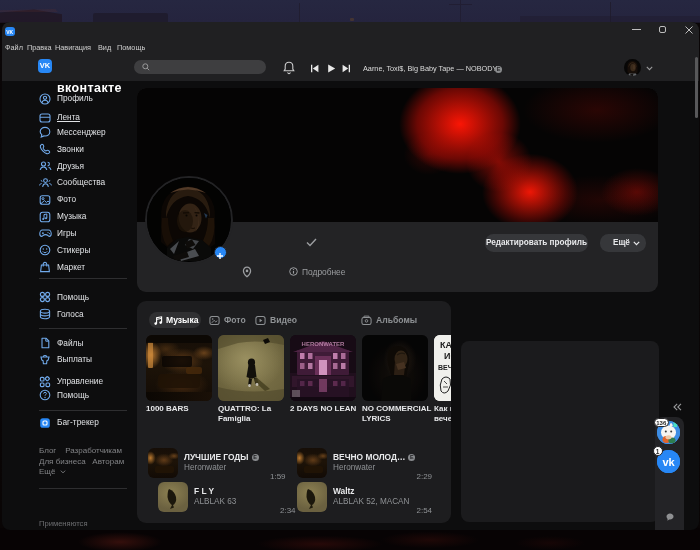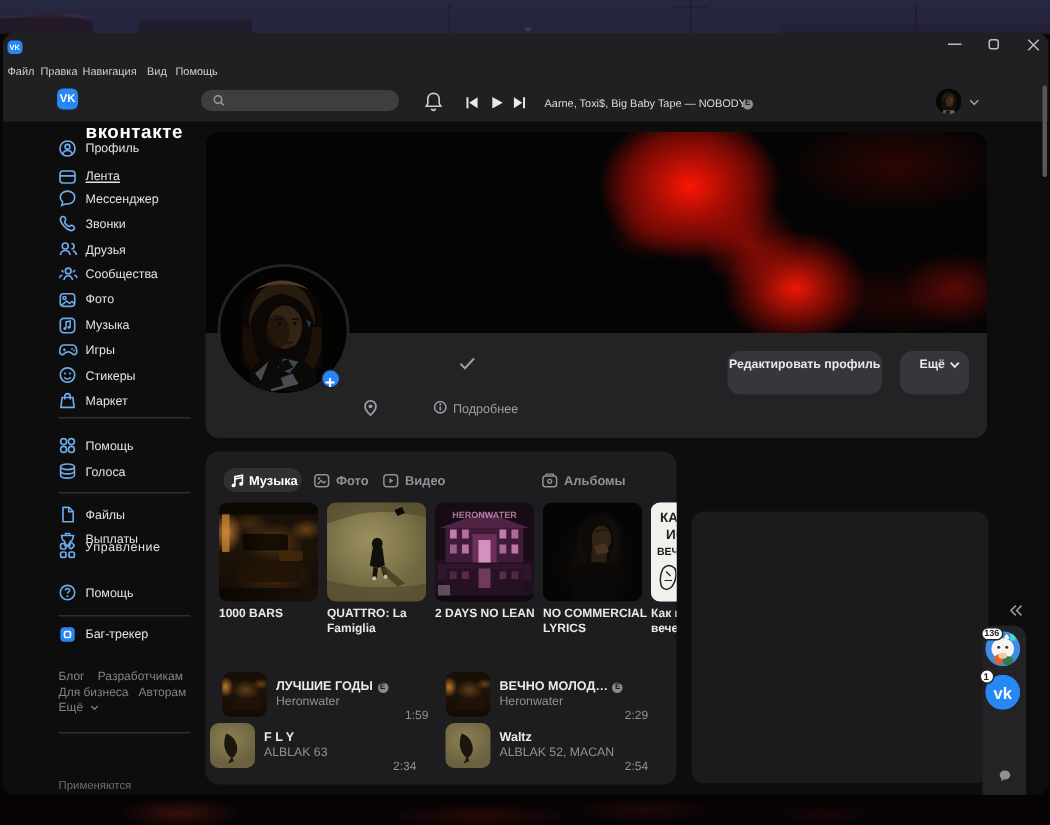"Редактировать профиль" .pbtn { height: 29px -> 18px }
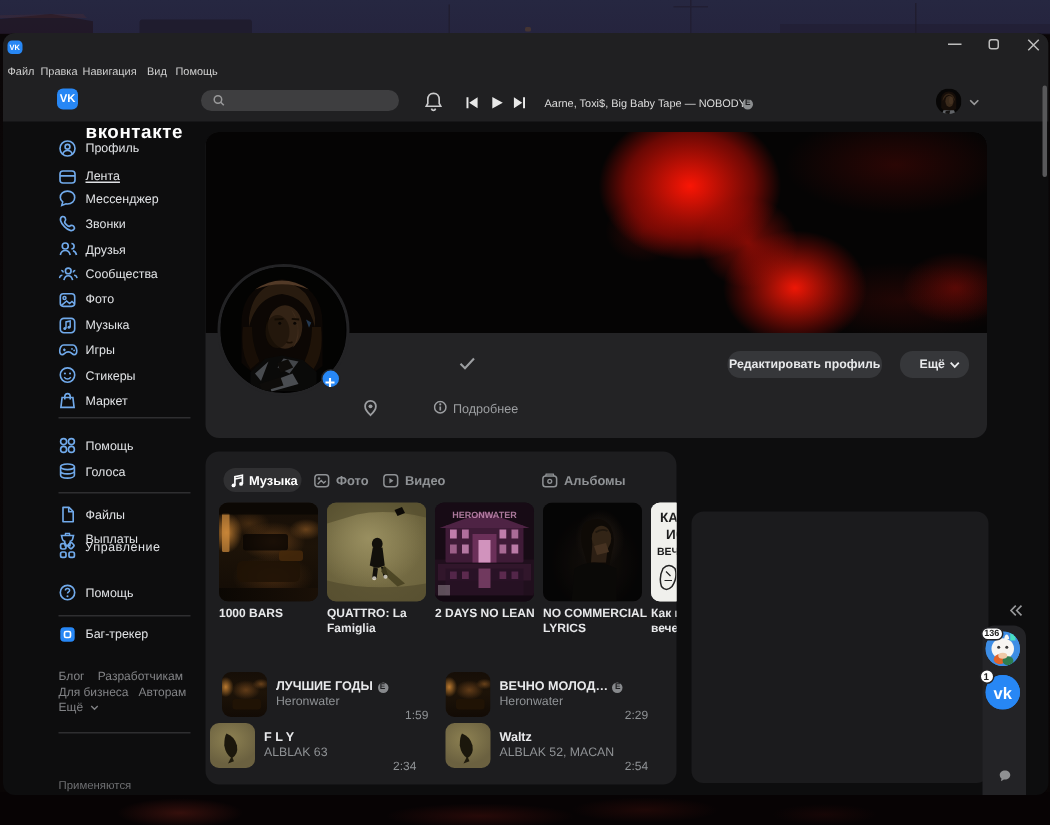"Управление" div.sitem { font-family: Liberation Mono, monospace -> none; top: 279px -> 294px }
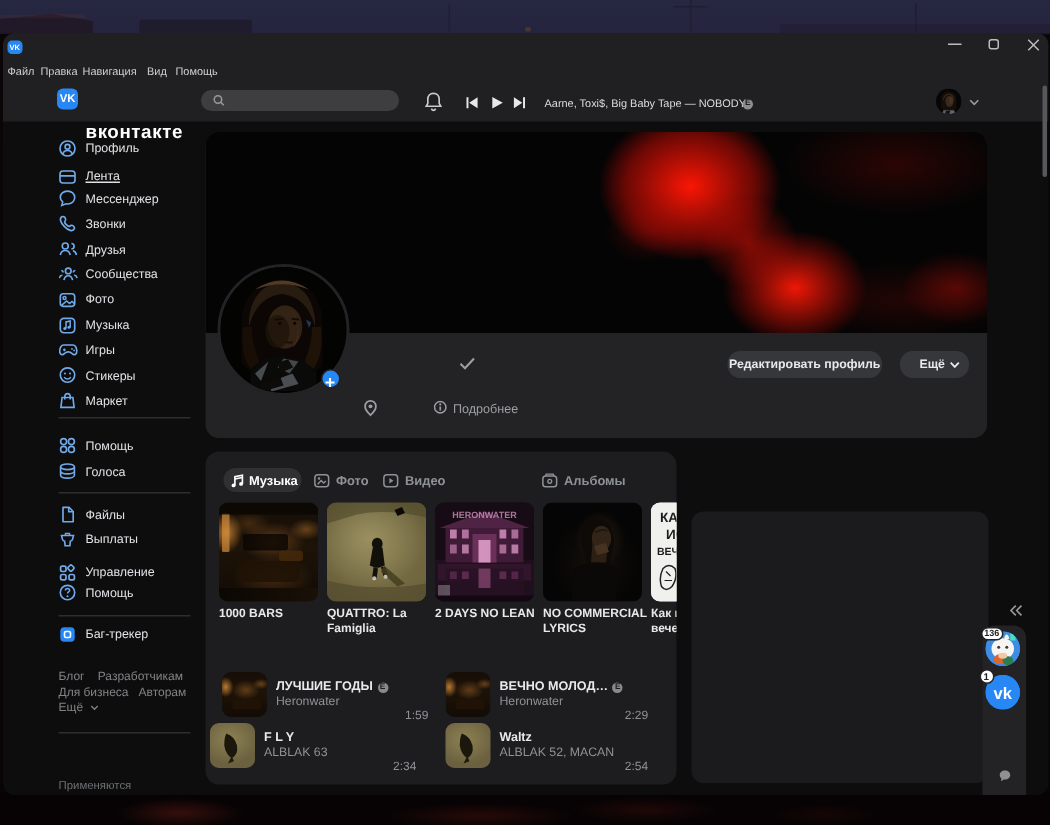"F L Y" div.trk { left: 3px -> 21px }
